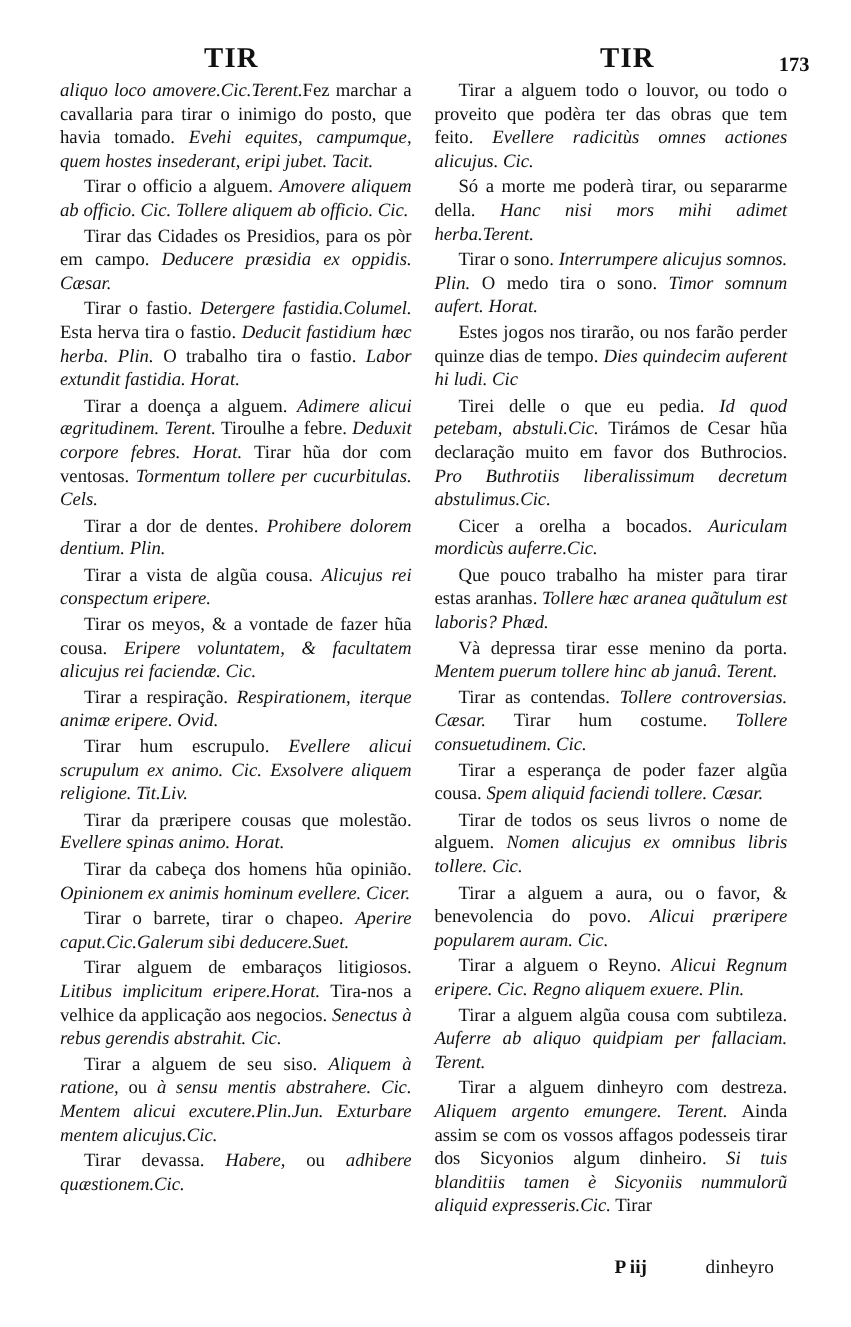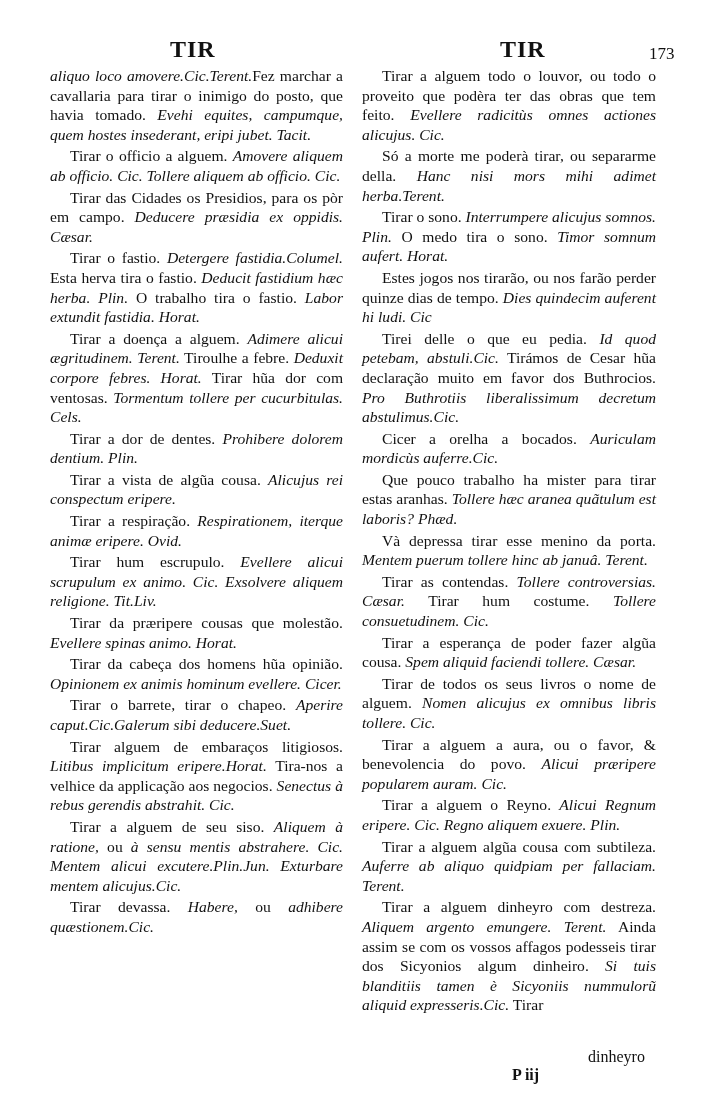"173" .pageno { font-weight: normal -> bold }
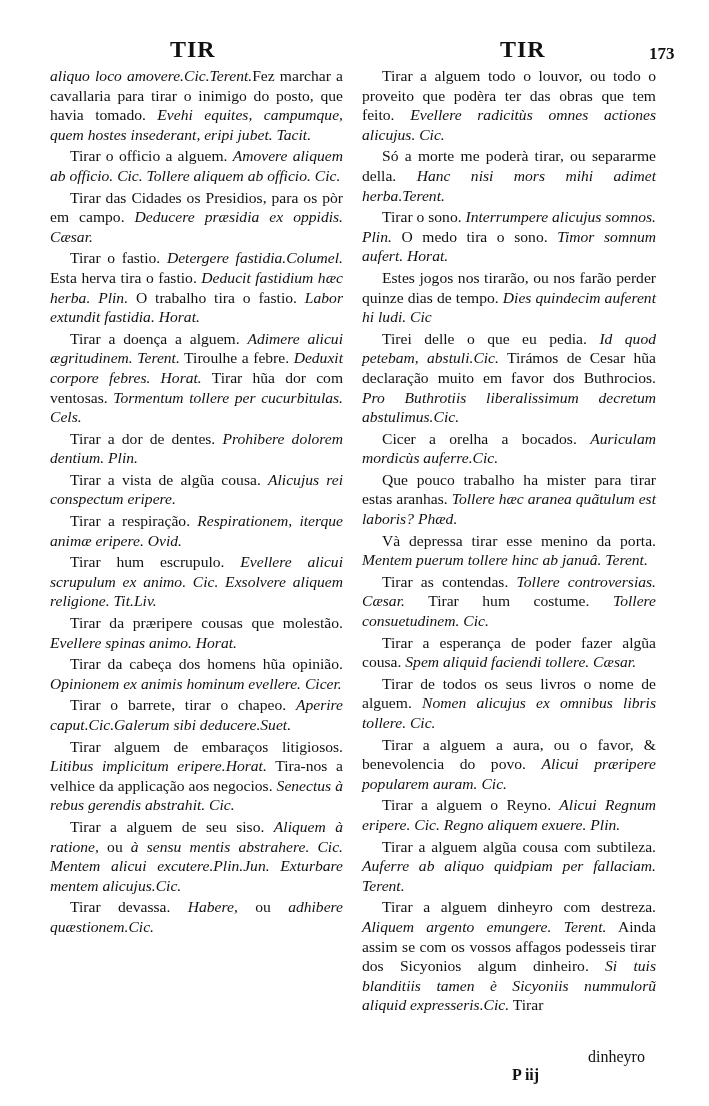"Tirar os meyos, & a" p.entry { html: none -> <p><span>Tirar os meyos, &amp; a vontade de fazer hũa cousa. </span><i>Eripere voluntatem, &amp; facultatem alicujus rei faciendæ. Cic.</i></p> }
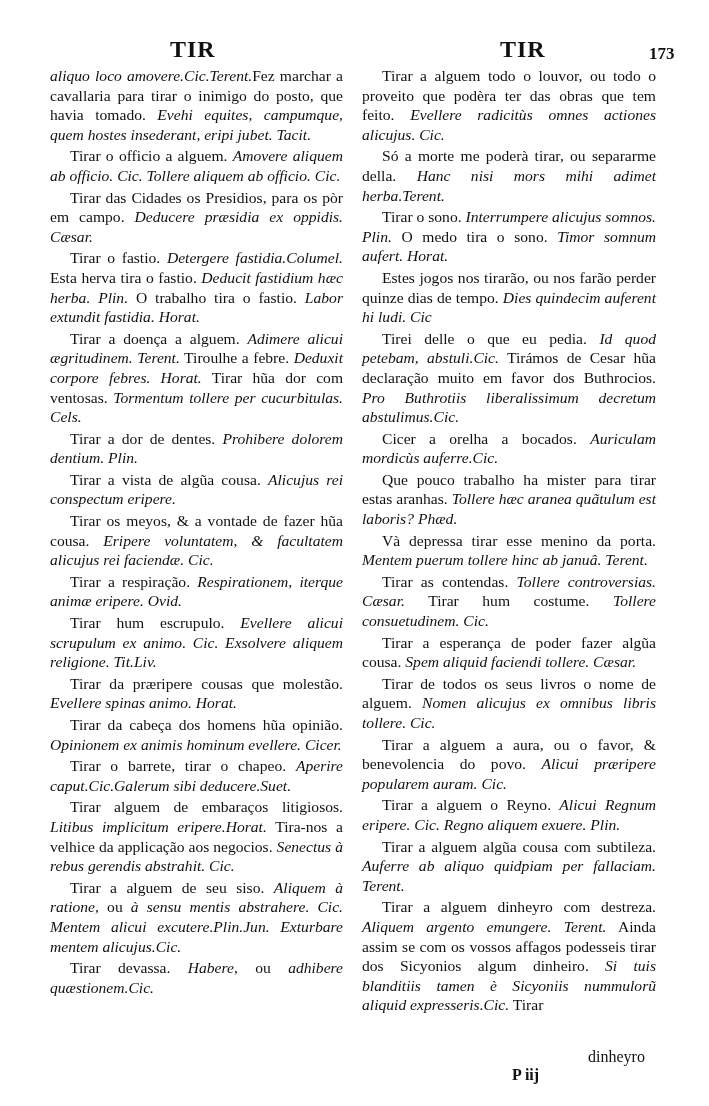"P iij" .sig { margin-top: 18px -> none }
